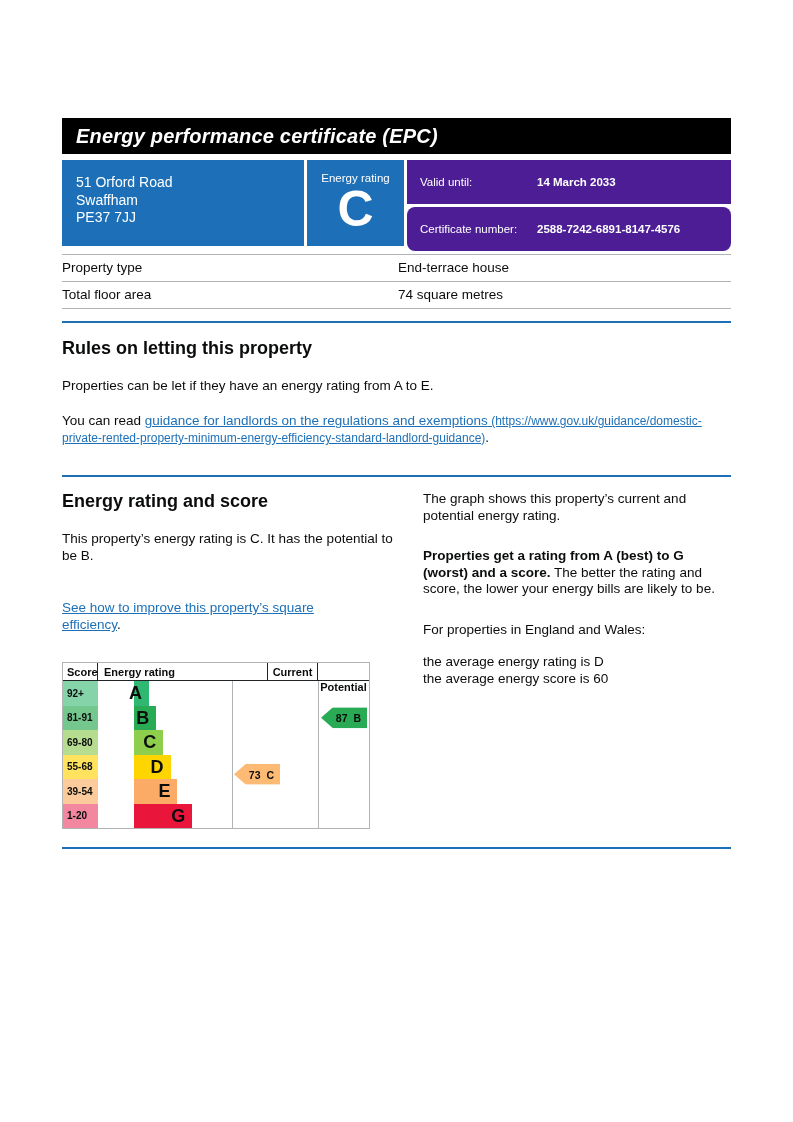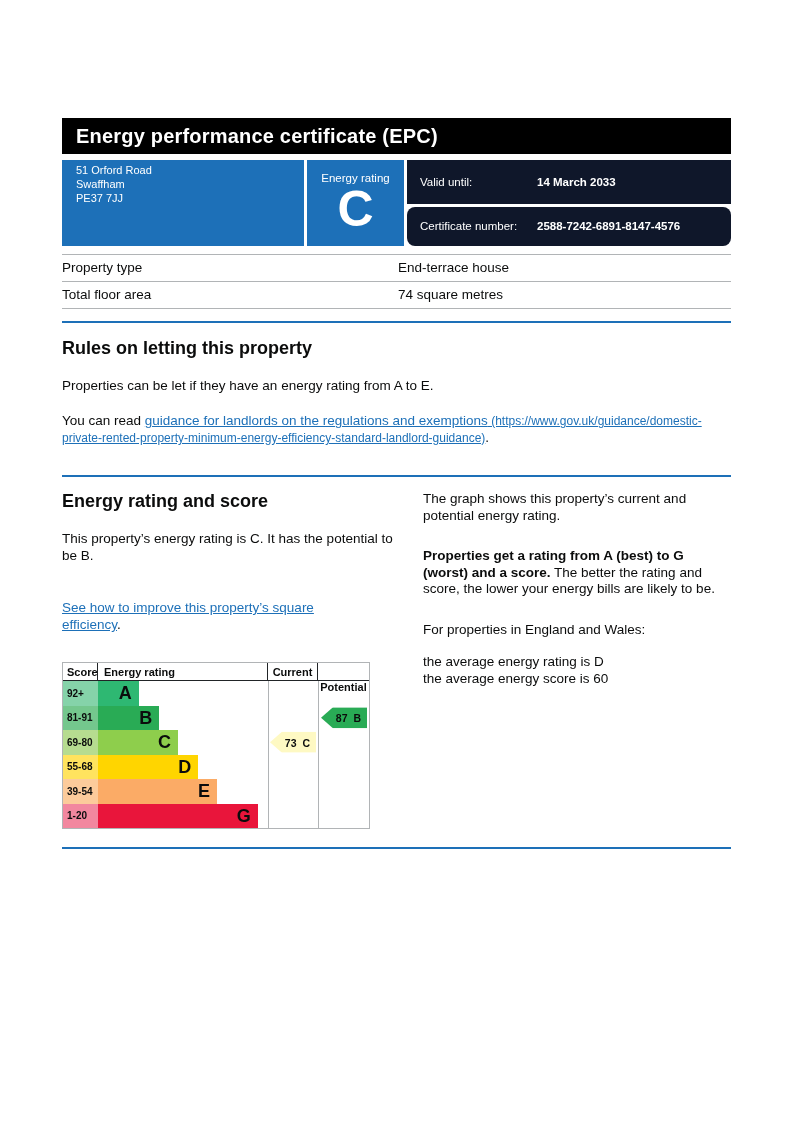"Energy performance certificate (EPC)" .title-bar { font-style: none -> italic }
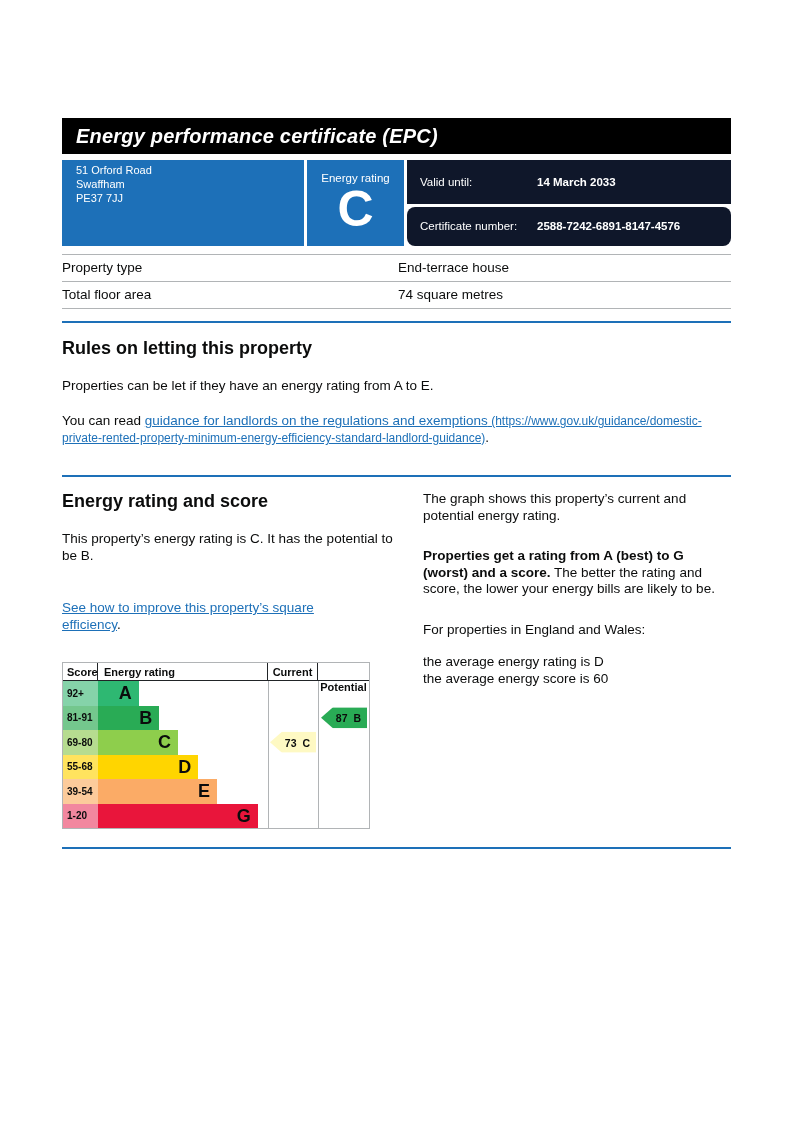"51 Orford Road" .addr-box { font-size: 11px -> 14px; padding: 4px 14px -> 14px 14px }
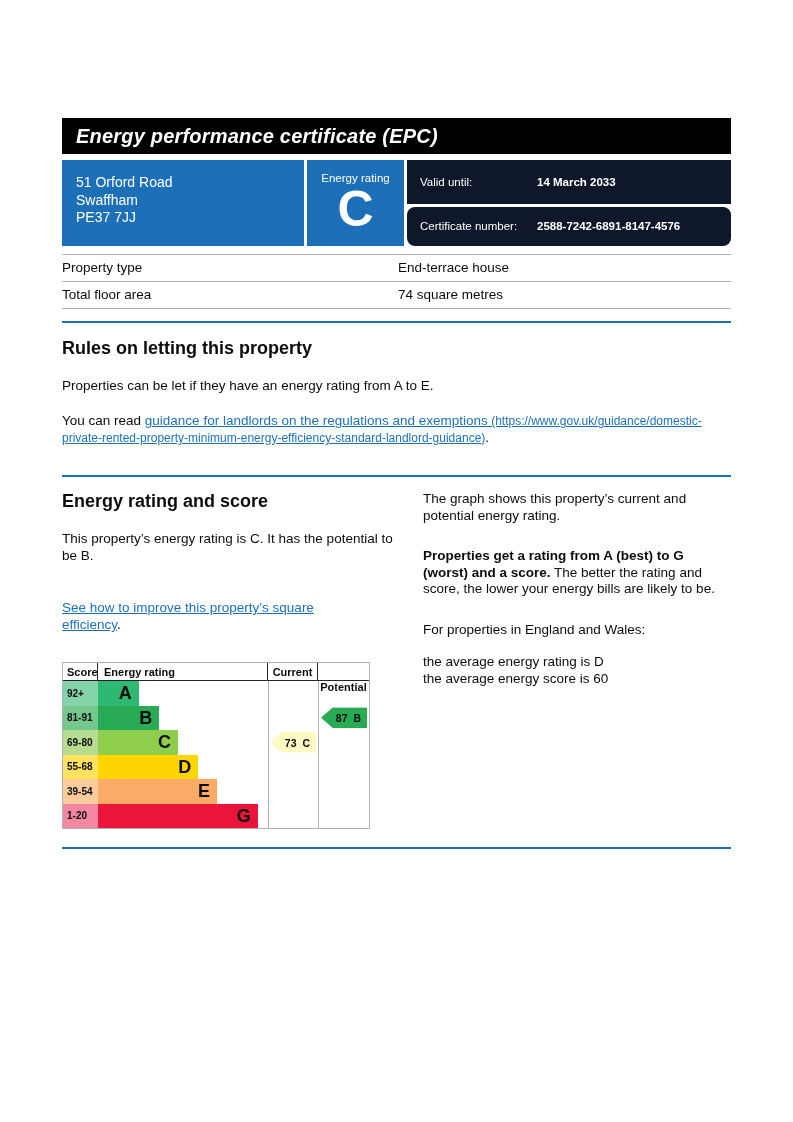"Valid until:" .meta-row { align-items: center -> flex-end; background: #0f172a -> #4c1d95; padding: 2px 13px -> 16px 13px }
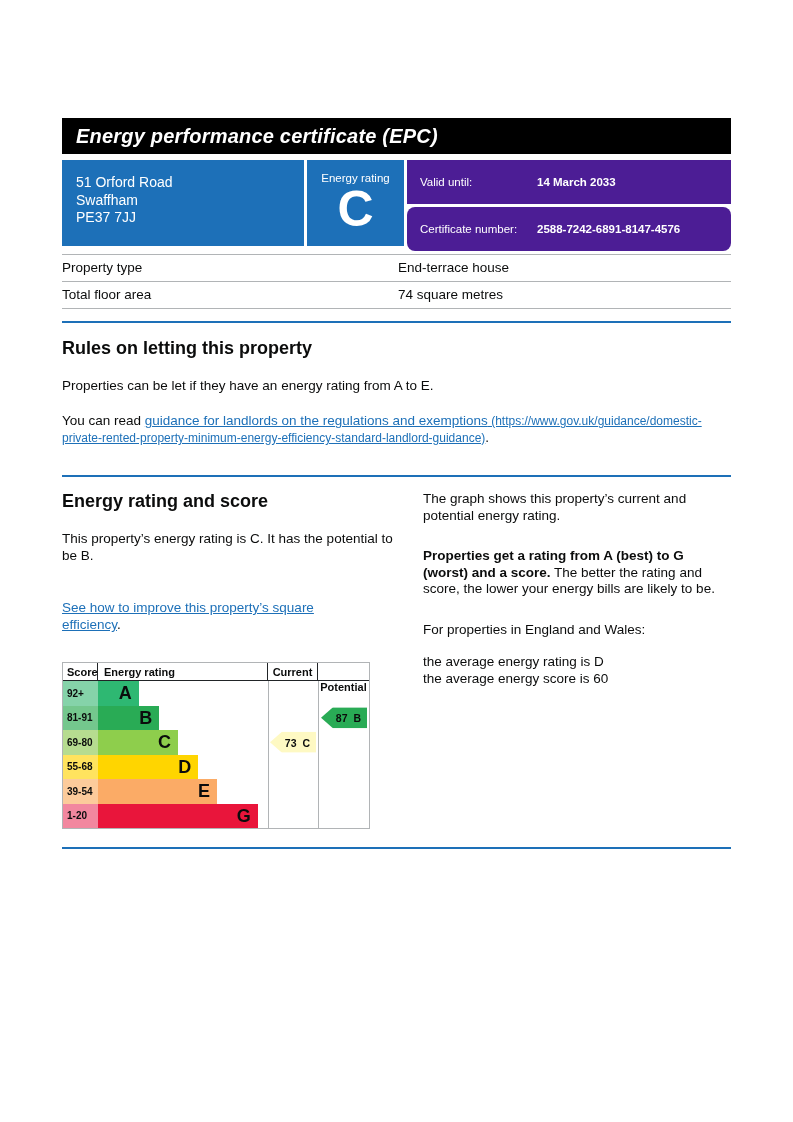"92+" .epc-row { gap: none -> 36px }
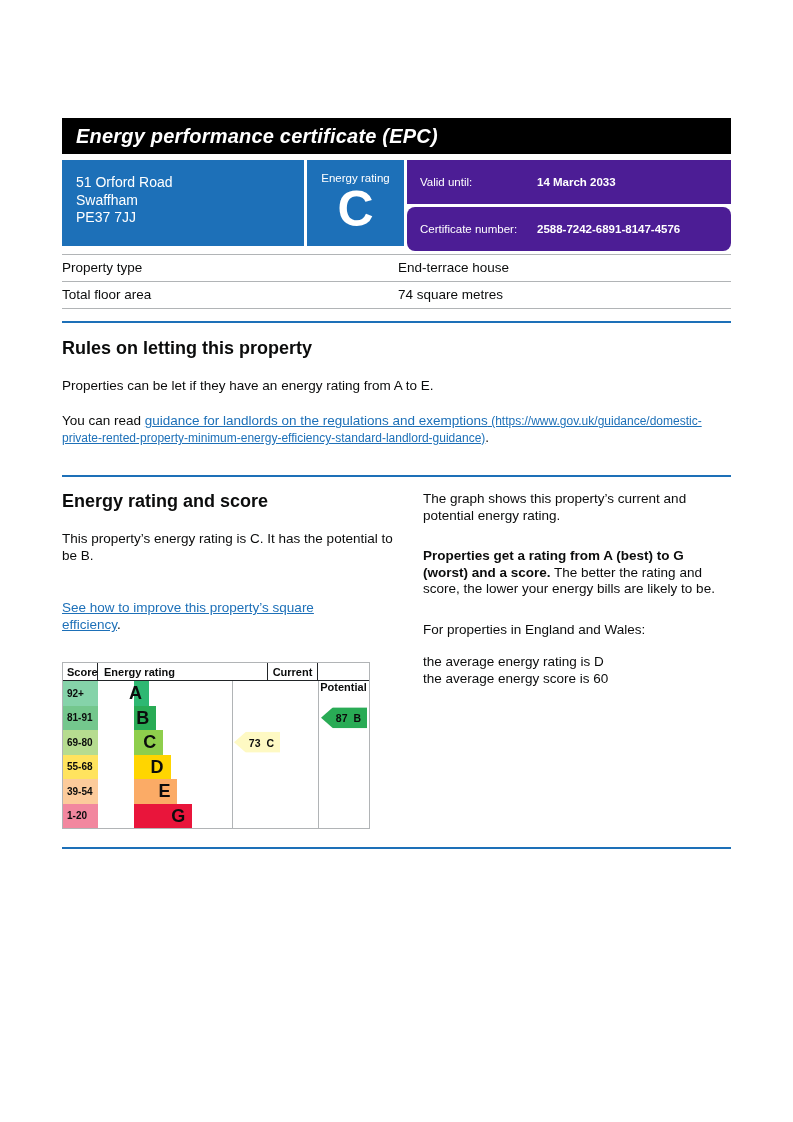"73" div.epc-arrow { background: #fef9c3 -> #fdba74; margin-top: none -> 32px }
